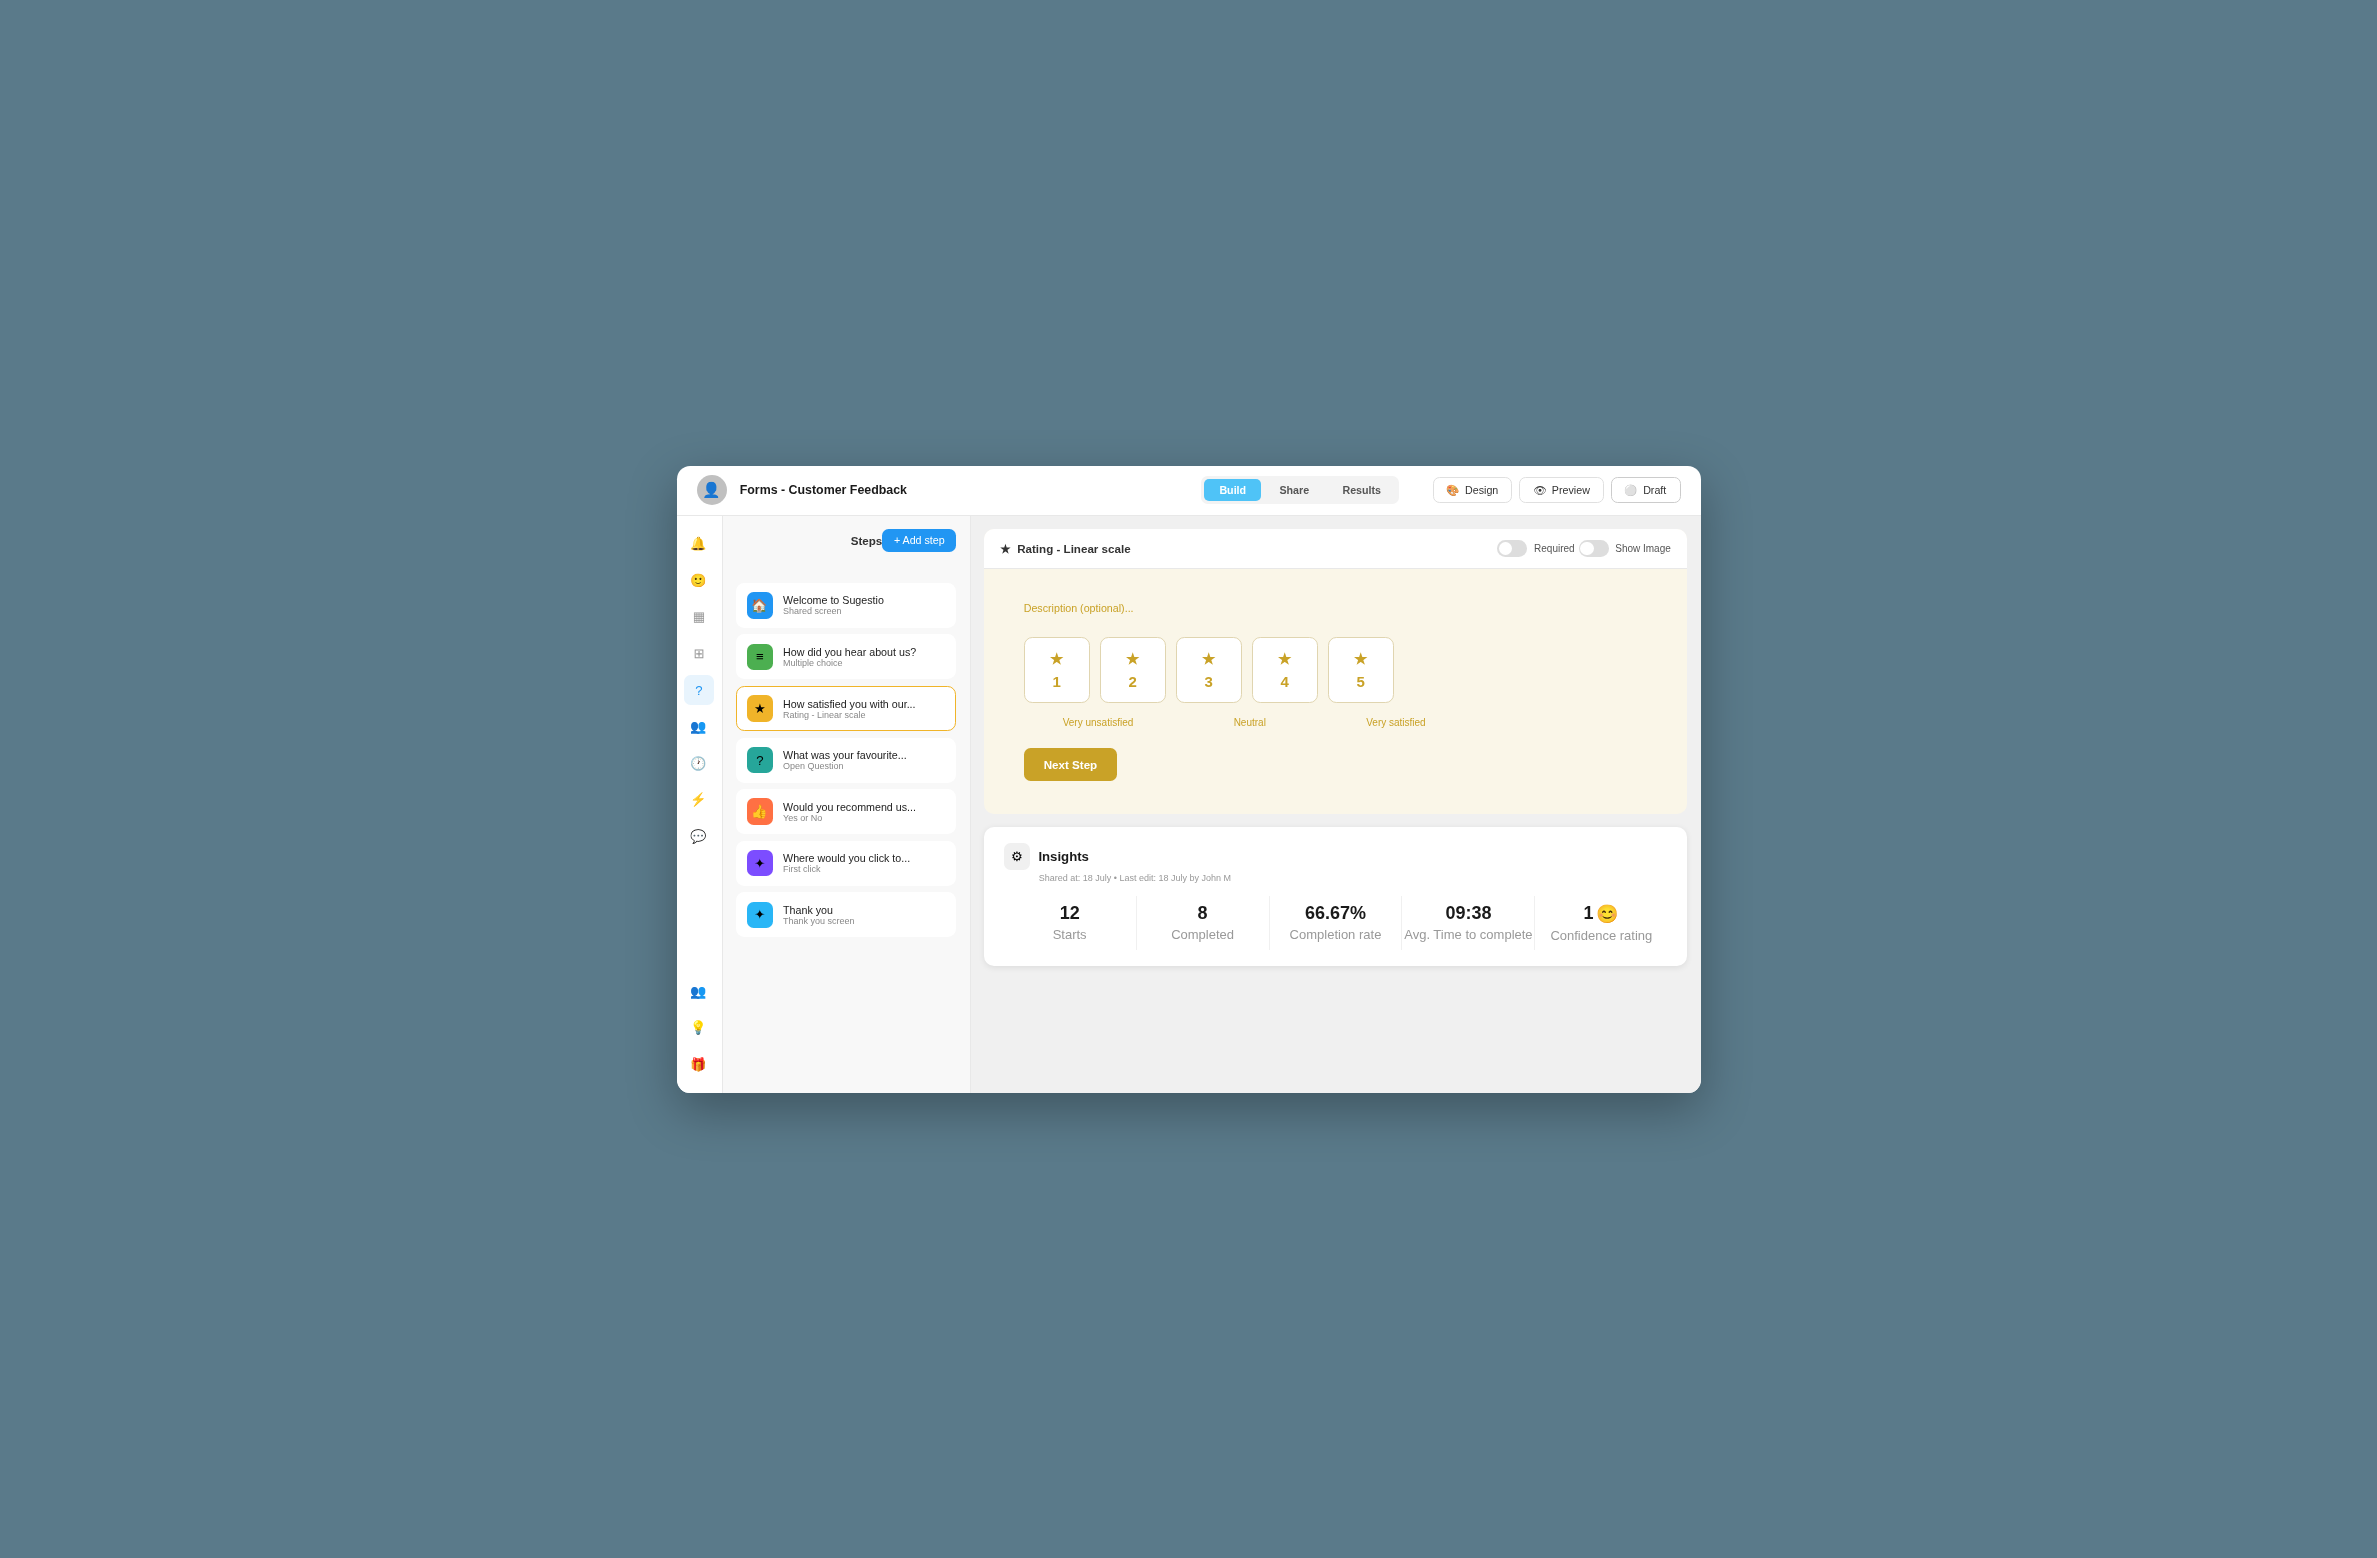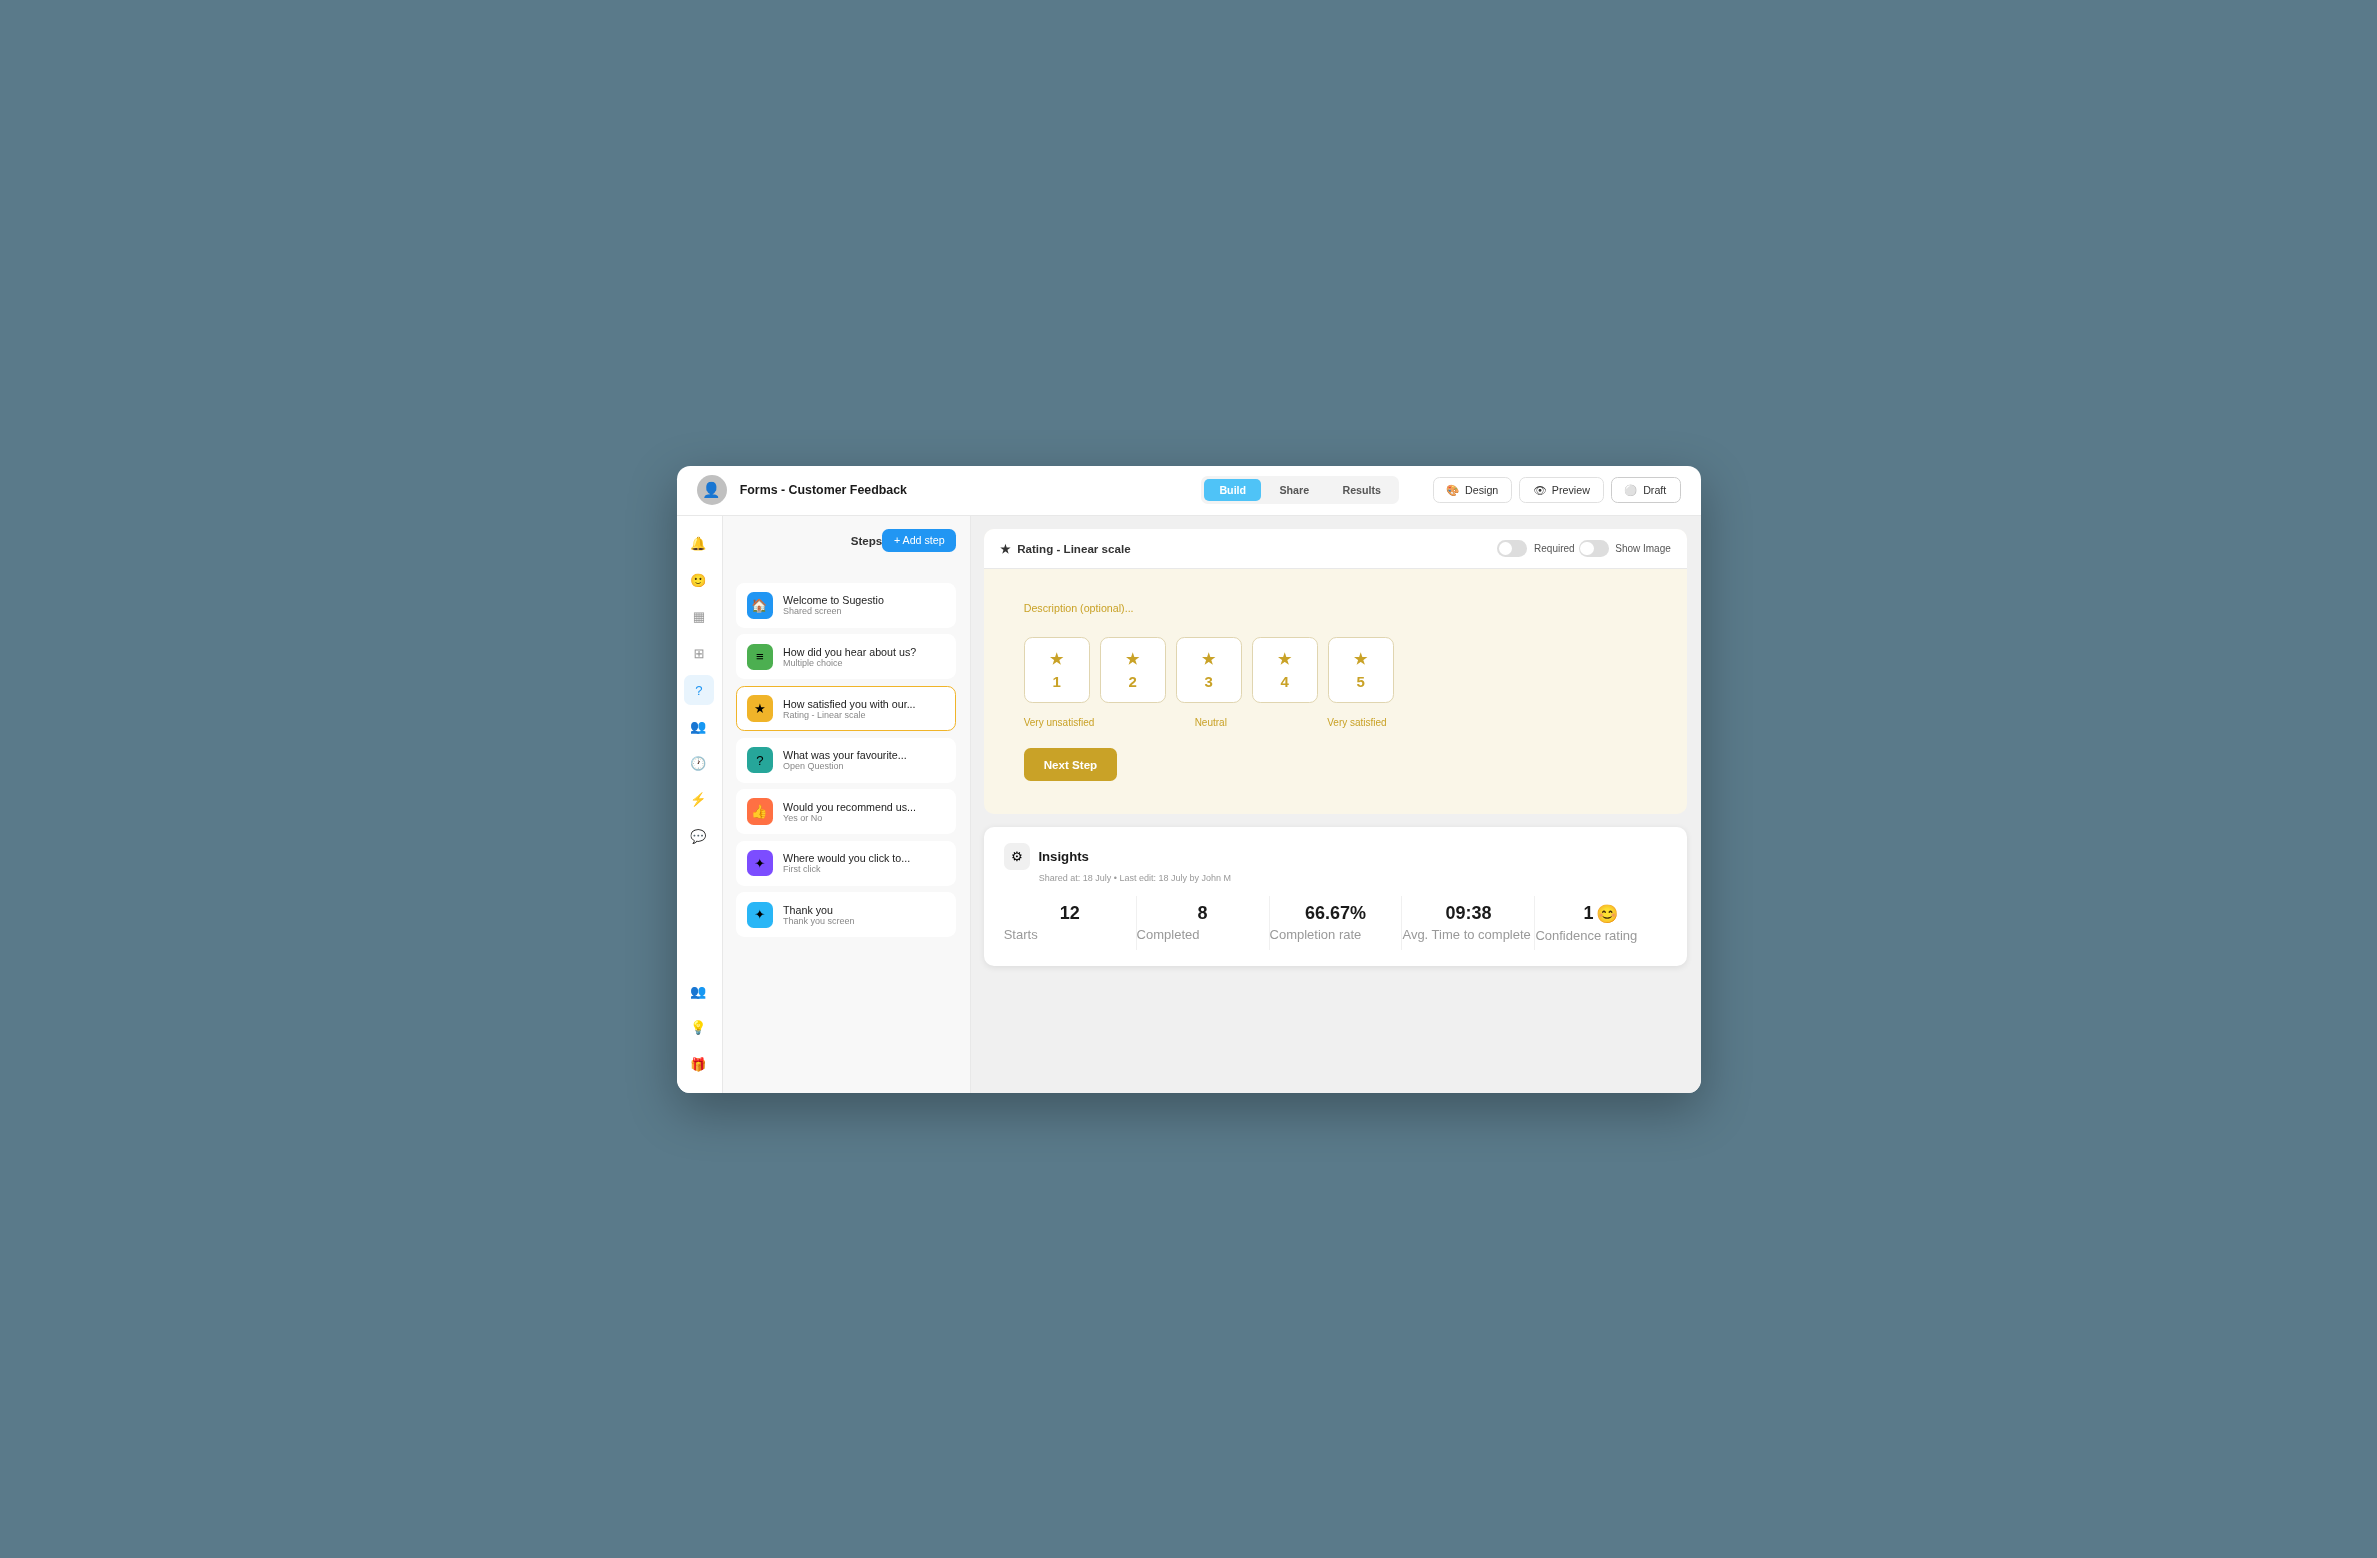"Very unsatisfied" .rating-labels { margin-left: none -> 39px }
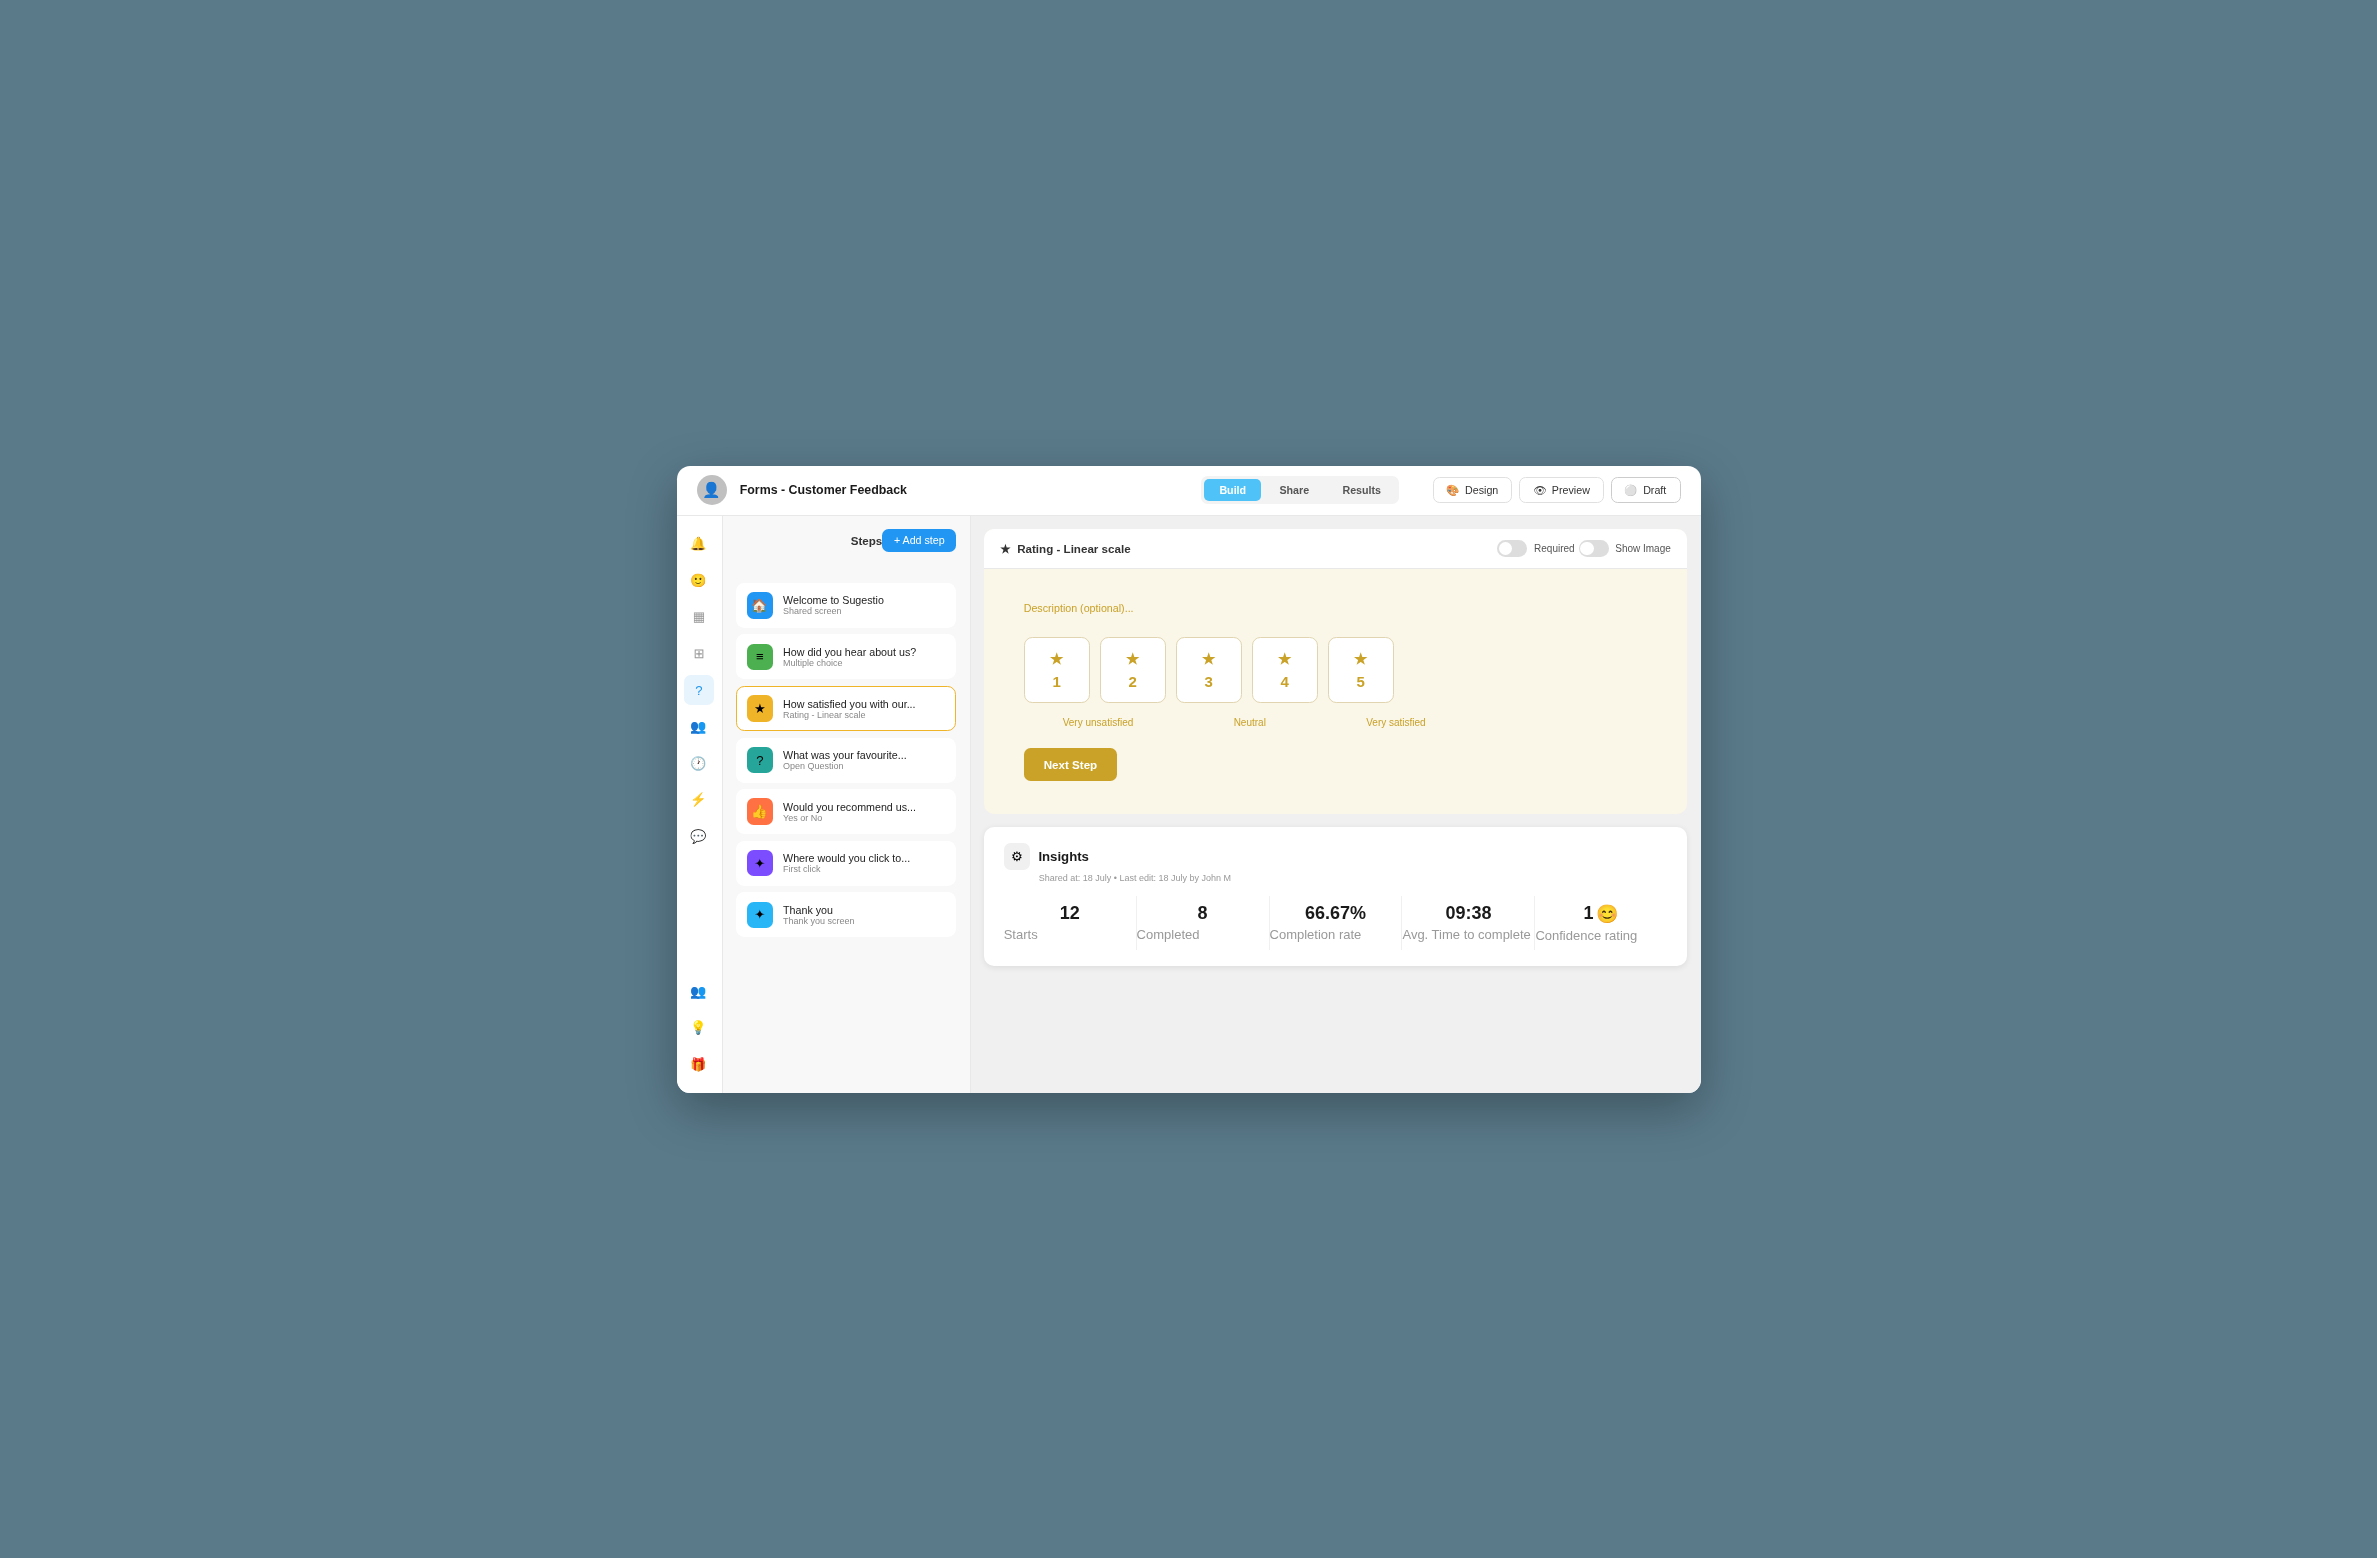"12" .stat-item { text-align: none -> center }
